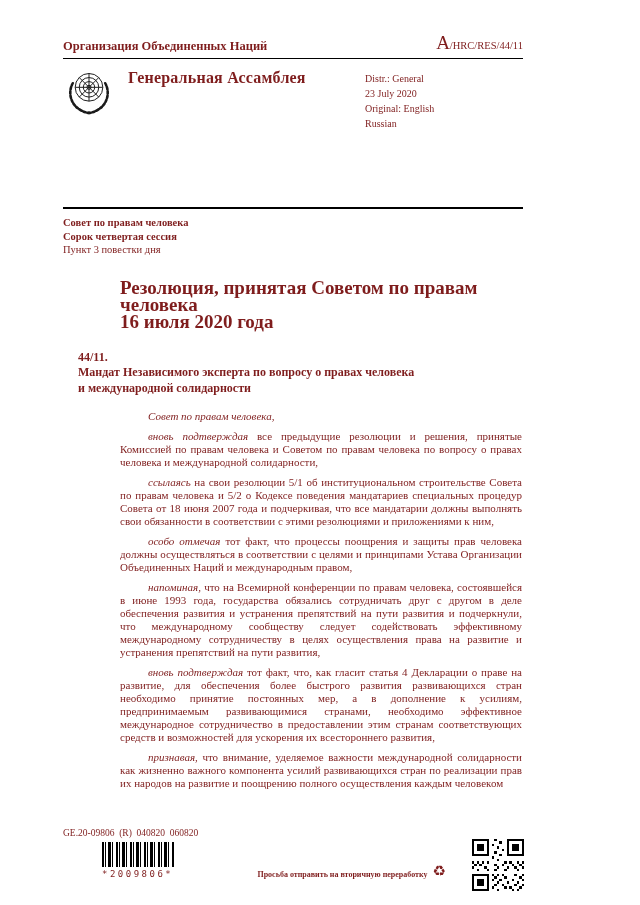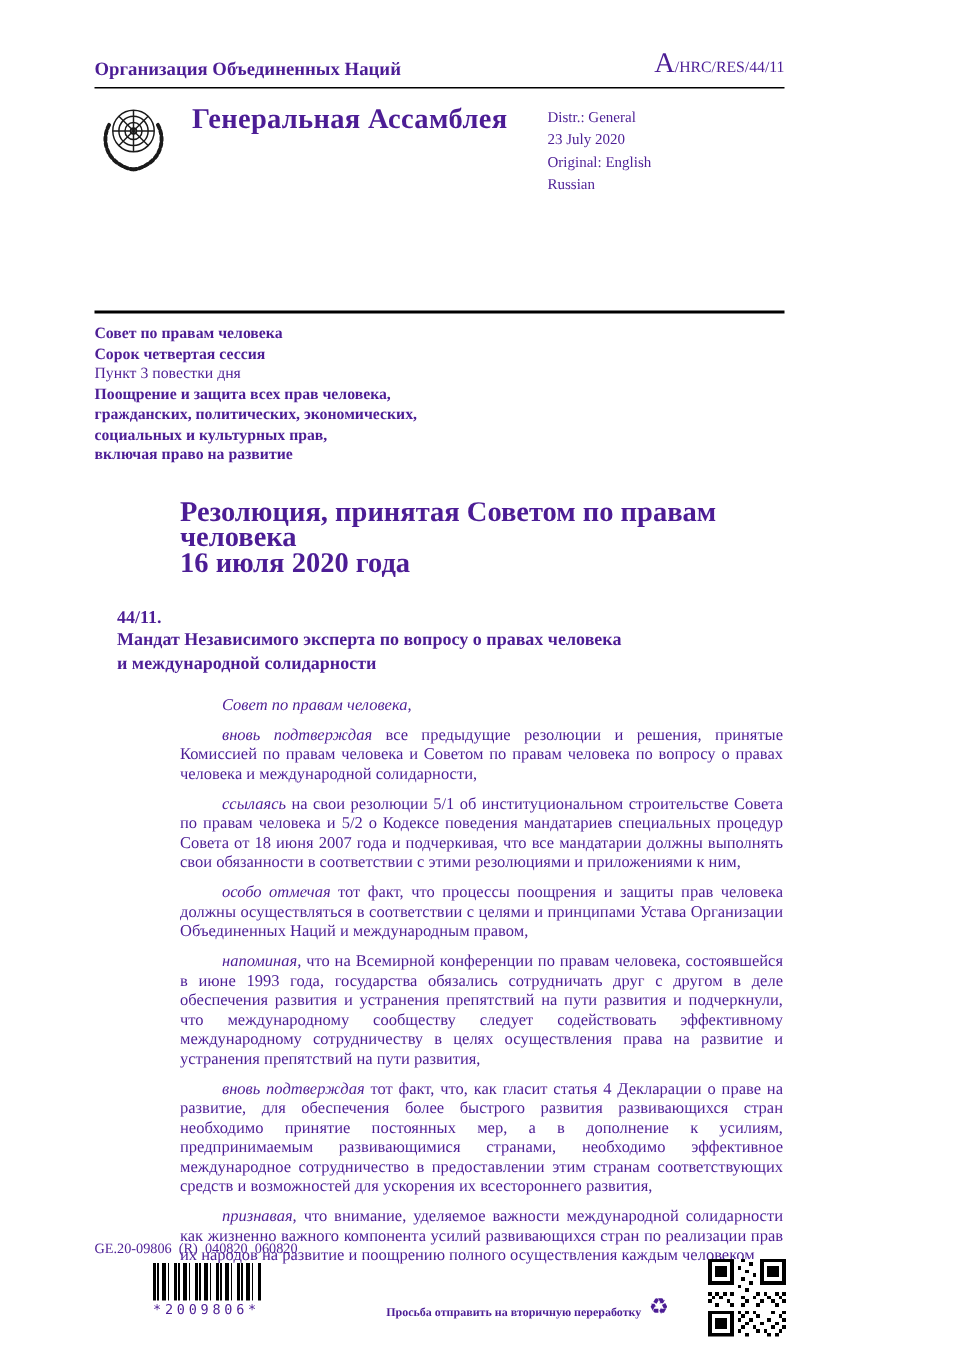"Организация Объединенных Наций" .page { color: #4c1d95 -> #7f1d1d }
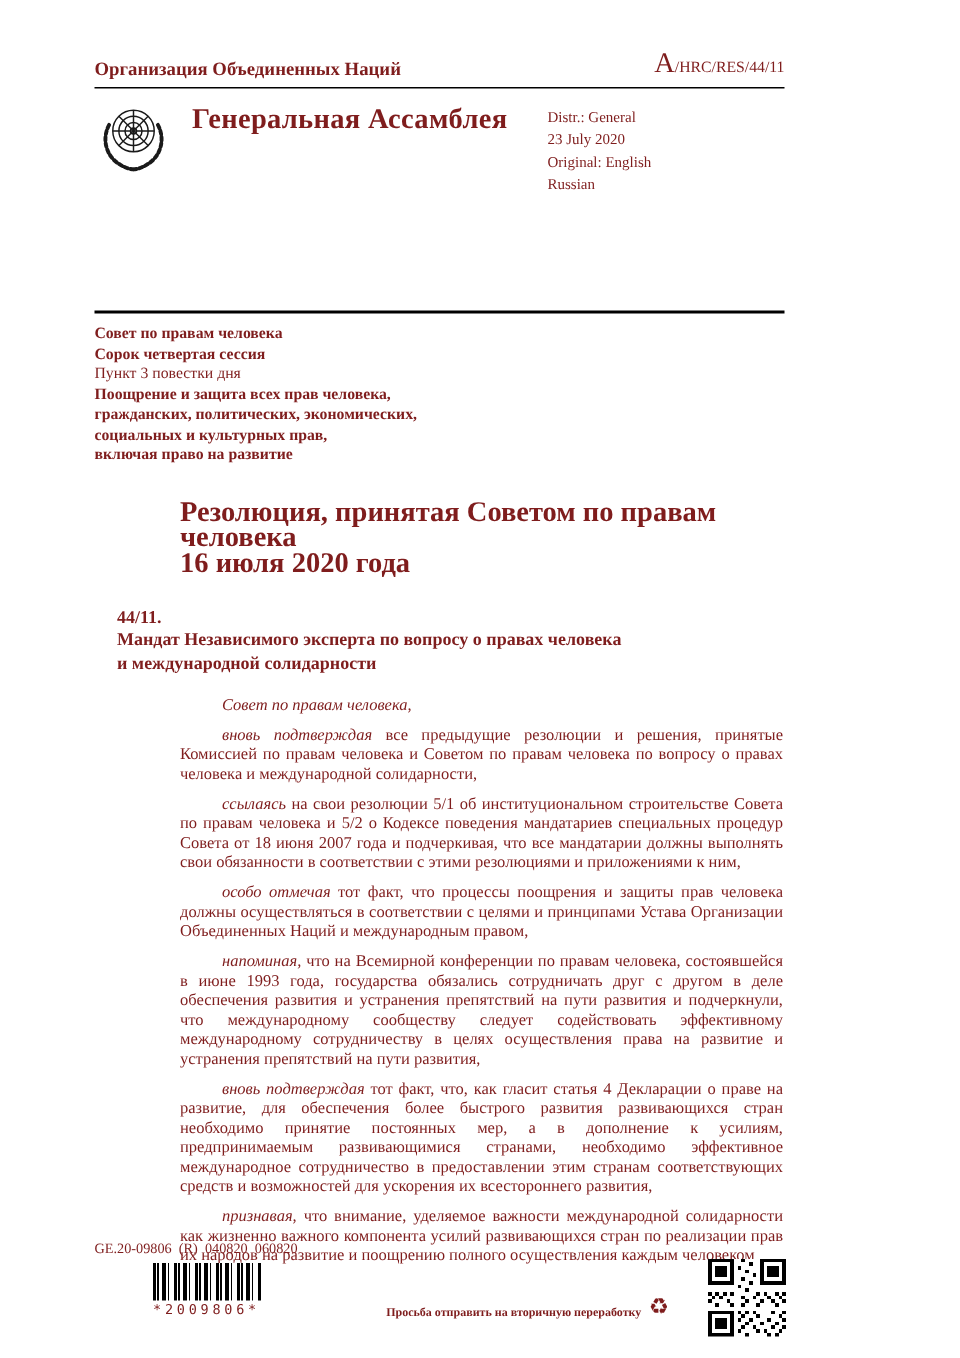"Генеральная Ассамблея" .ga-title { font-size: 19px -> 16px }
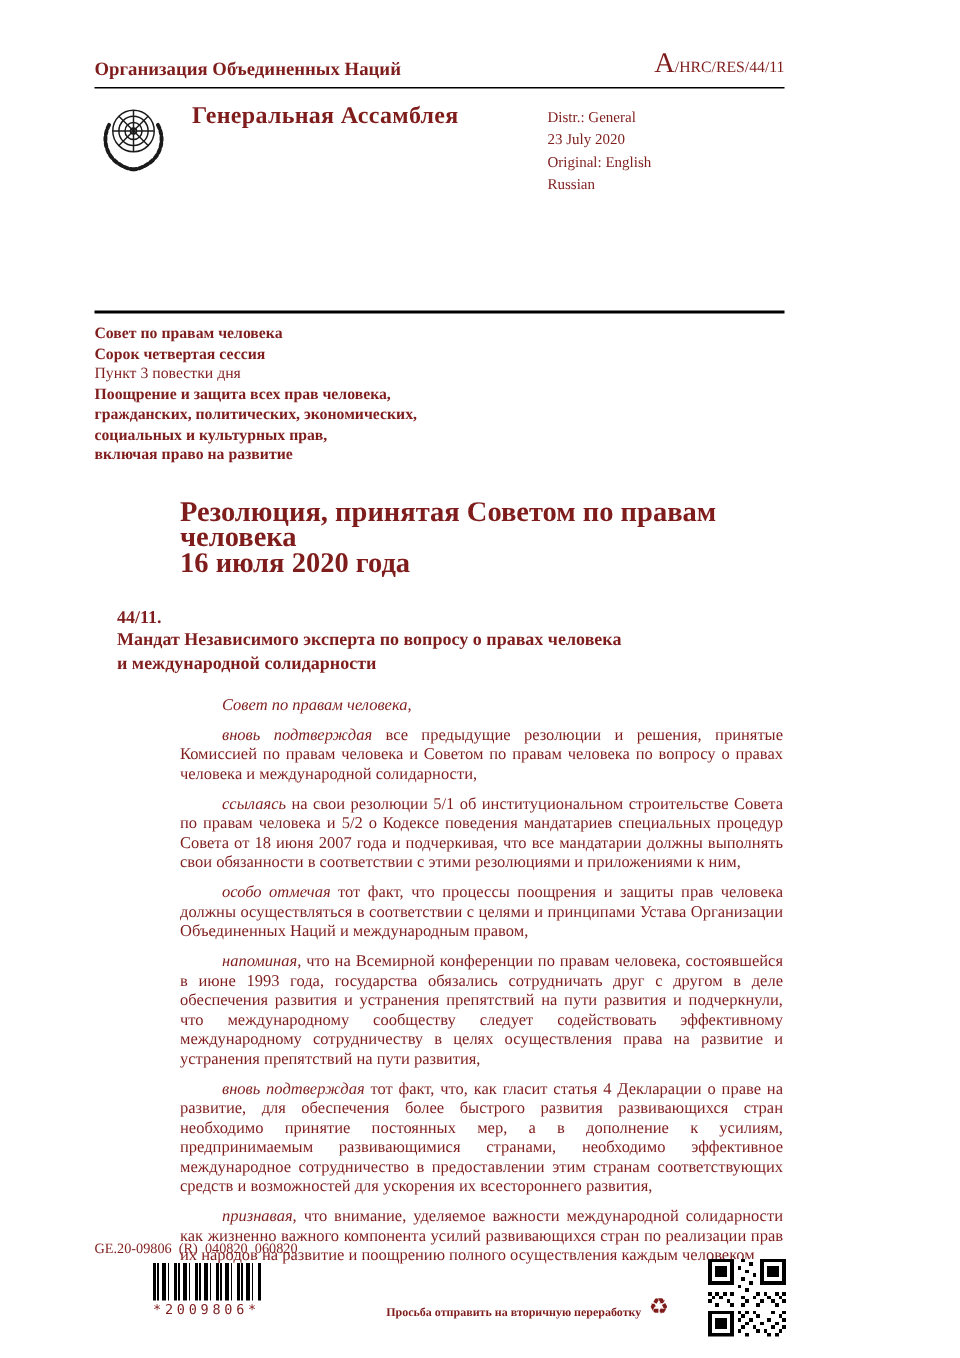"Поощрение и защита всех прав" div.agenda-title { html: <div>Поощрение и защита всех прав человека, гражданских, политических, экономических, социальных и культурных прав, включая право на развитие</div> -> none }
